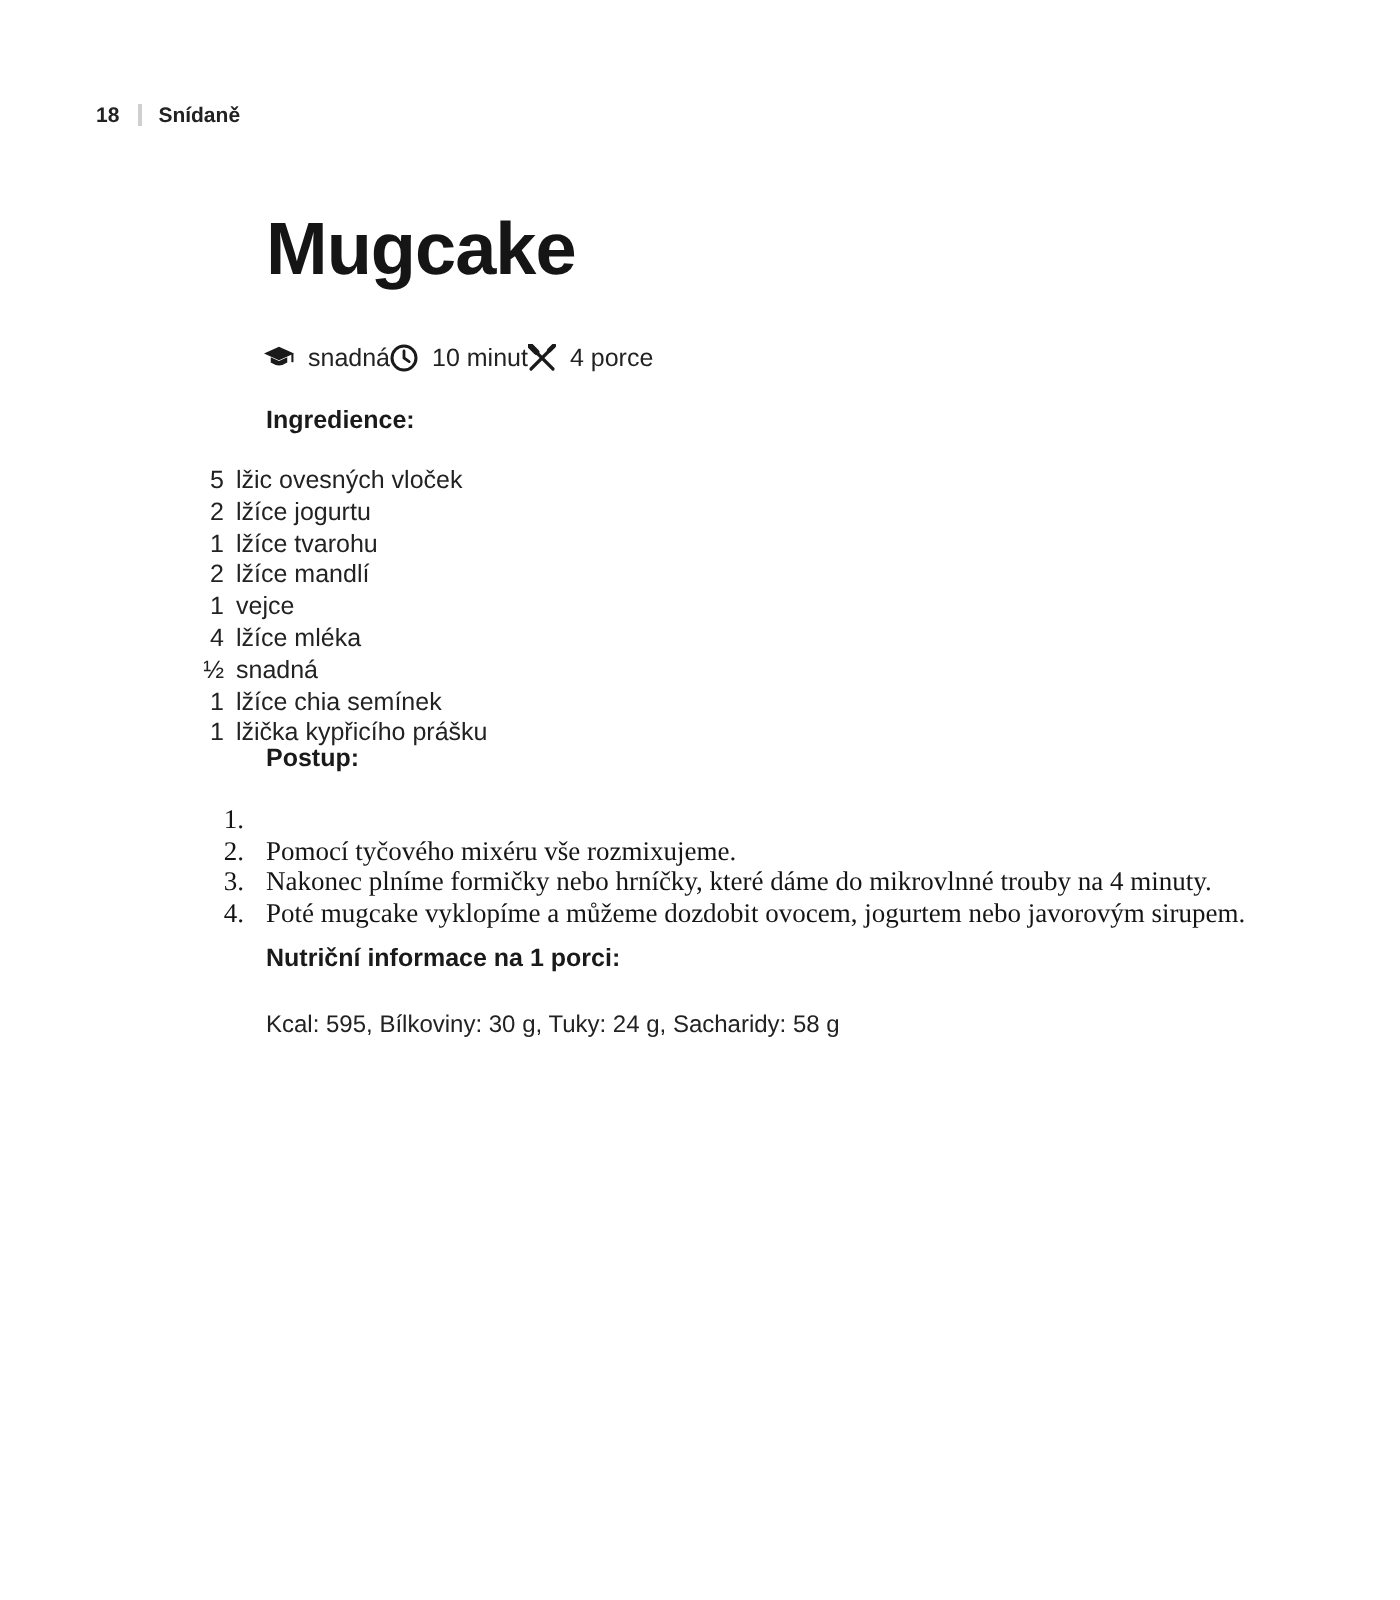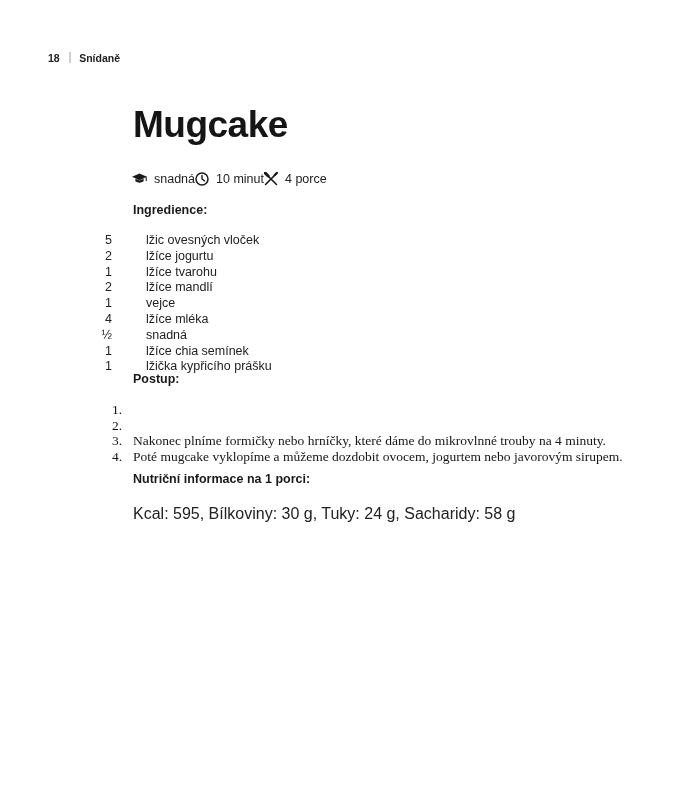"lžic ovesných vloček" .ing-name { margin-left: 28px -> none }
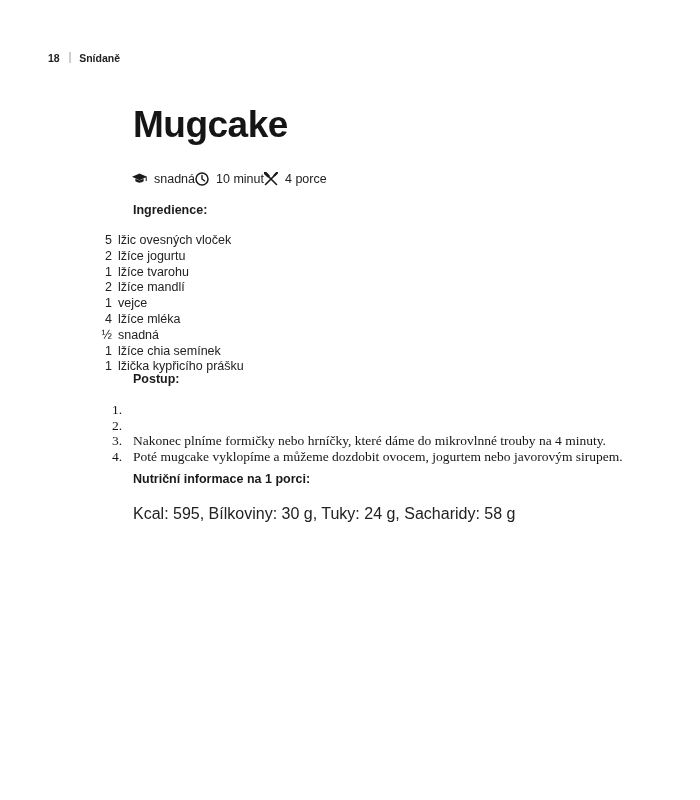"Pomocí tyčového mixéru vše rozmixujeme." span.step-text { html: none -> <span>Pomocí tyčového mixéru vše rozmixujeme.</span> }
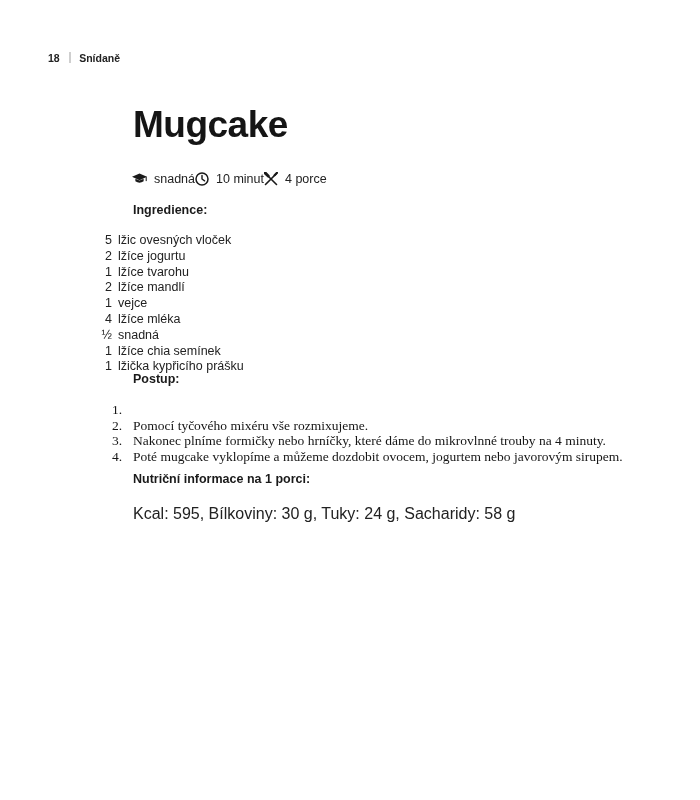"Kcal: 595, Bílkoviny: 30 g," .nutrition-line { font-size: 16px -> 12px }
